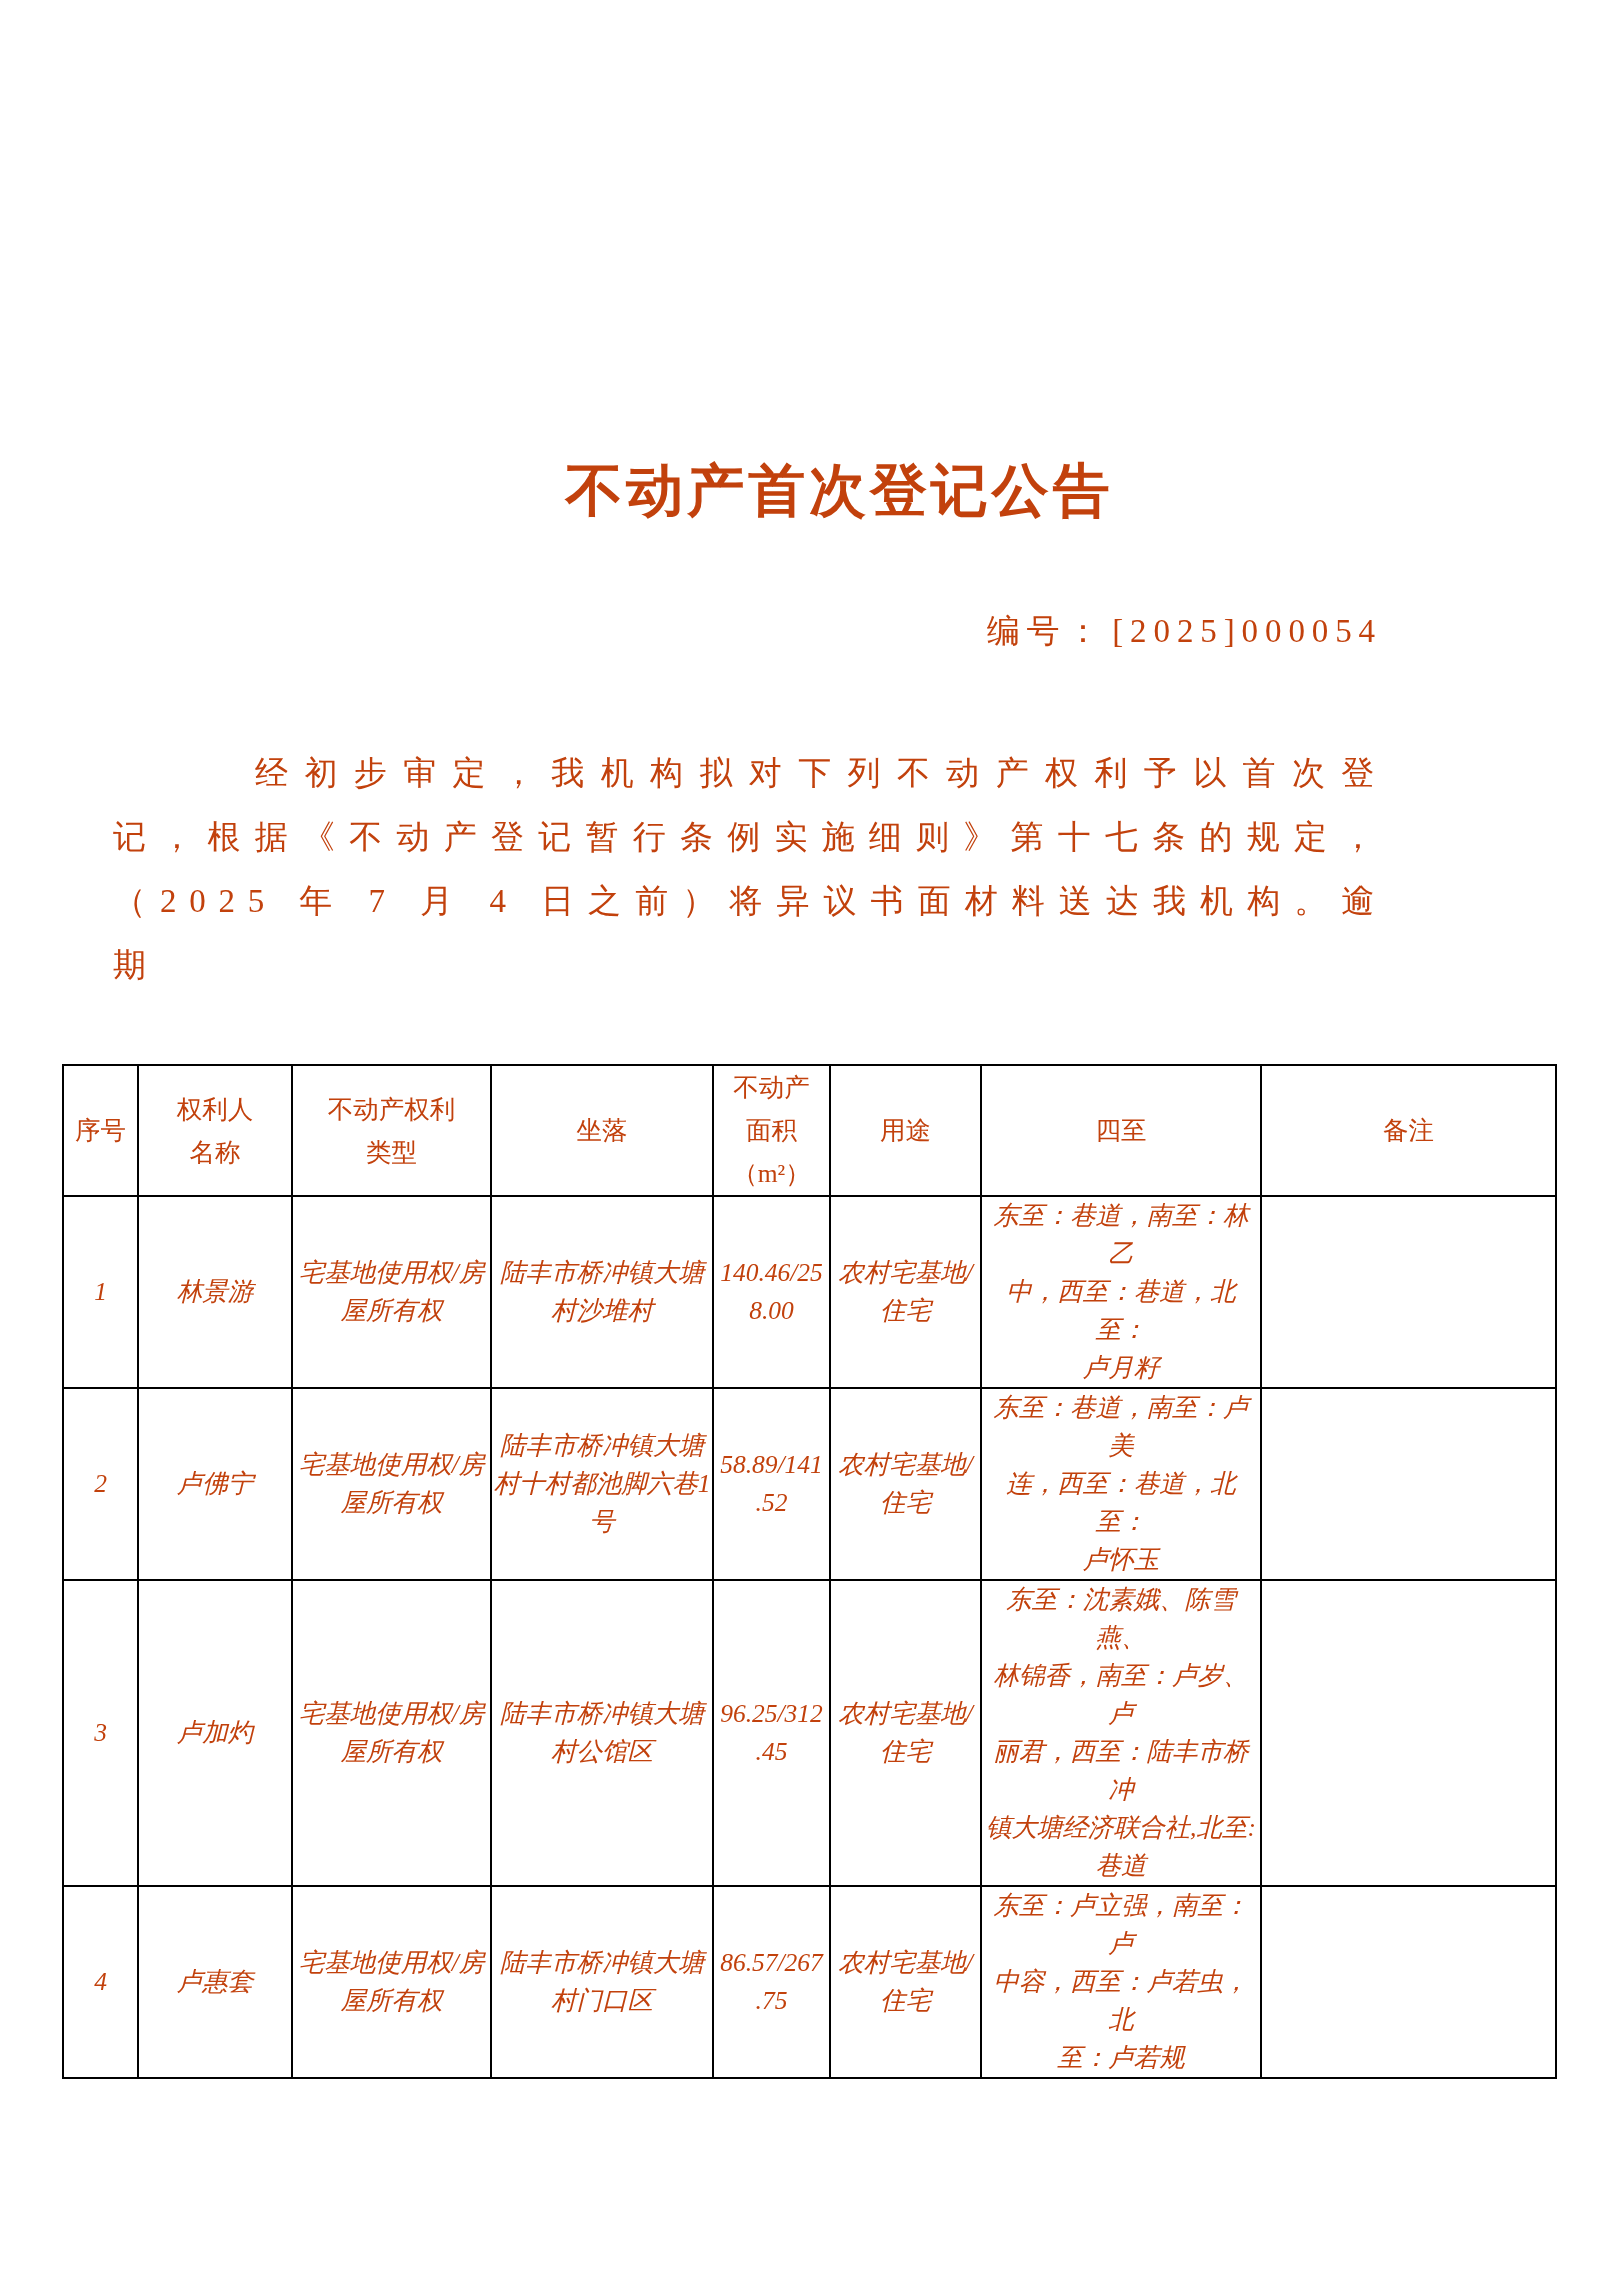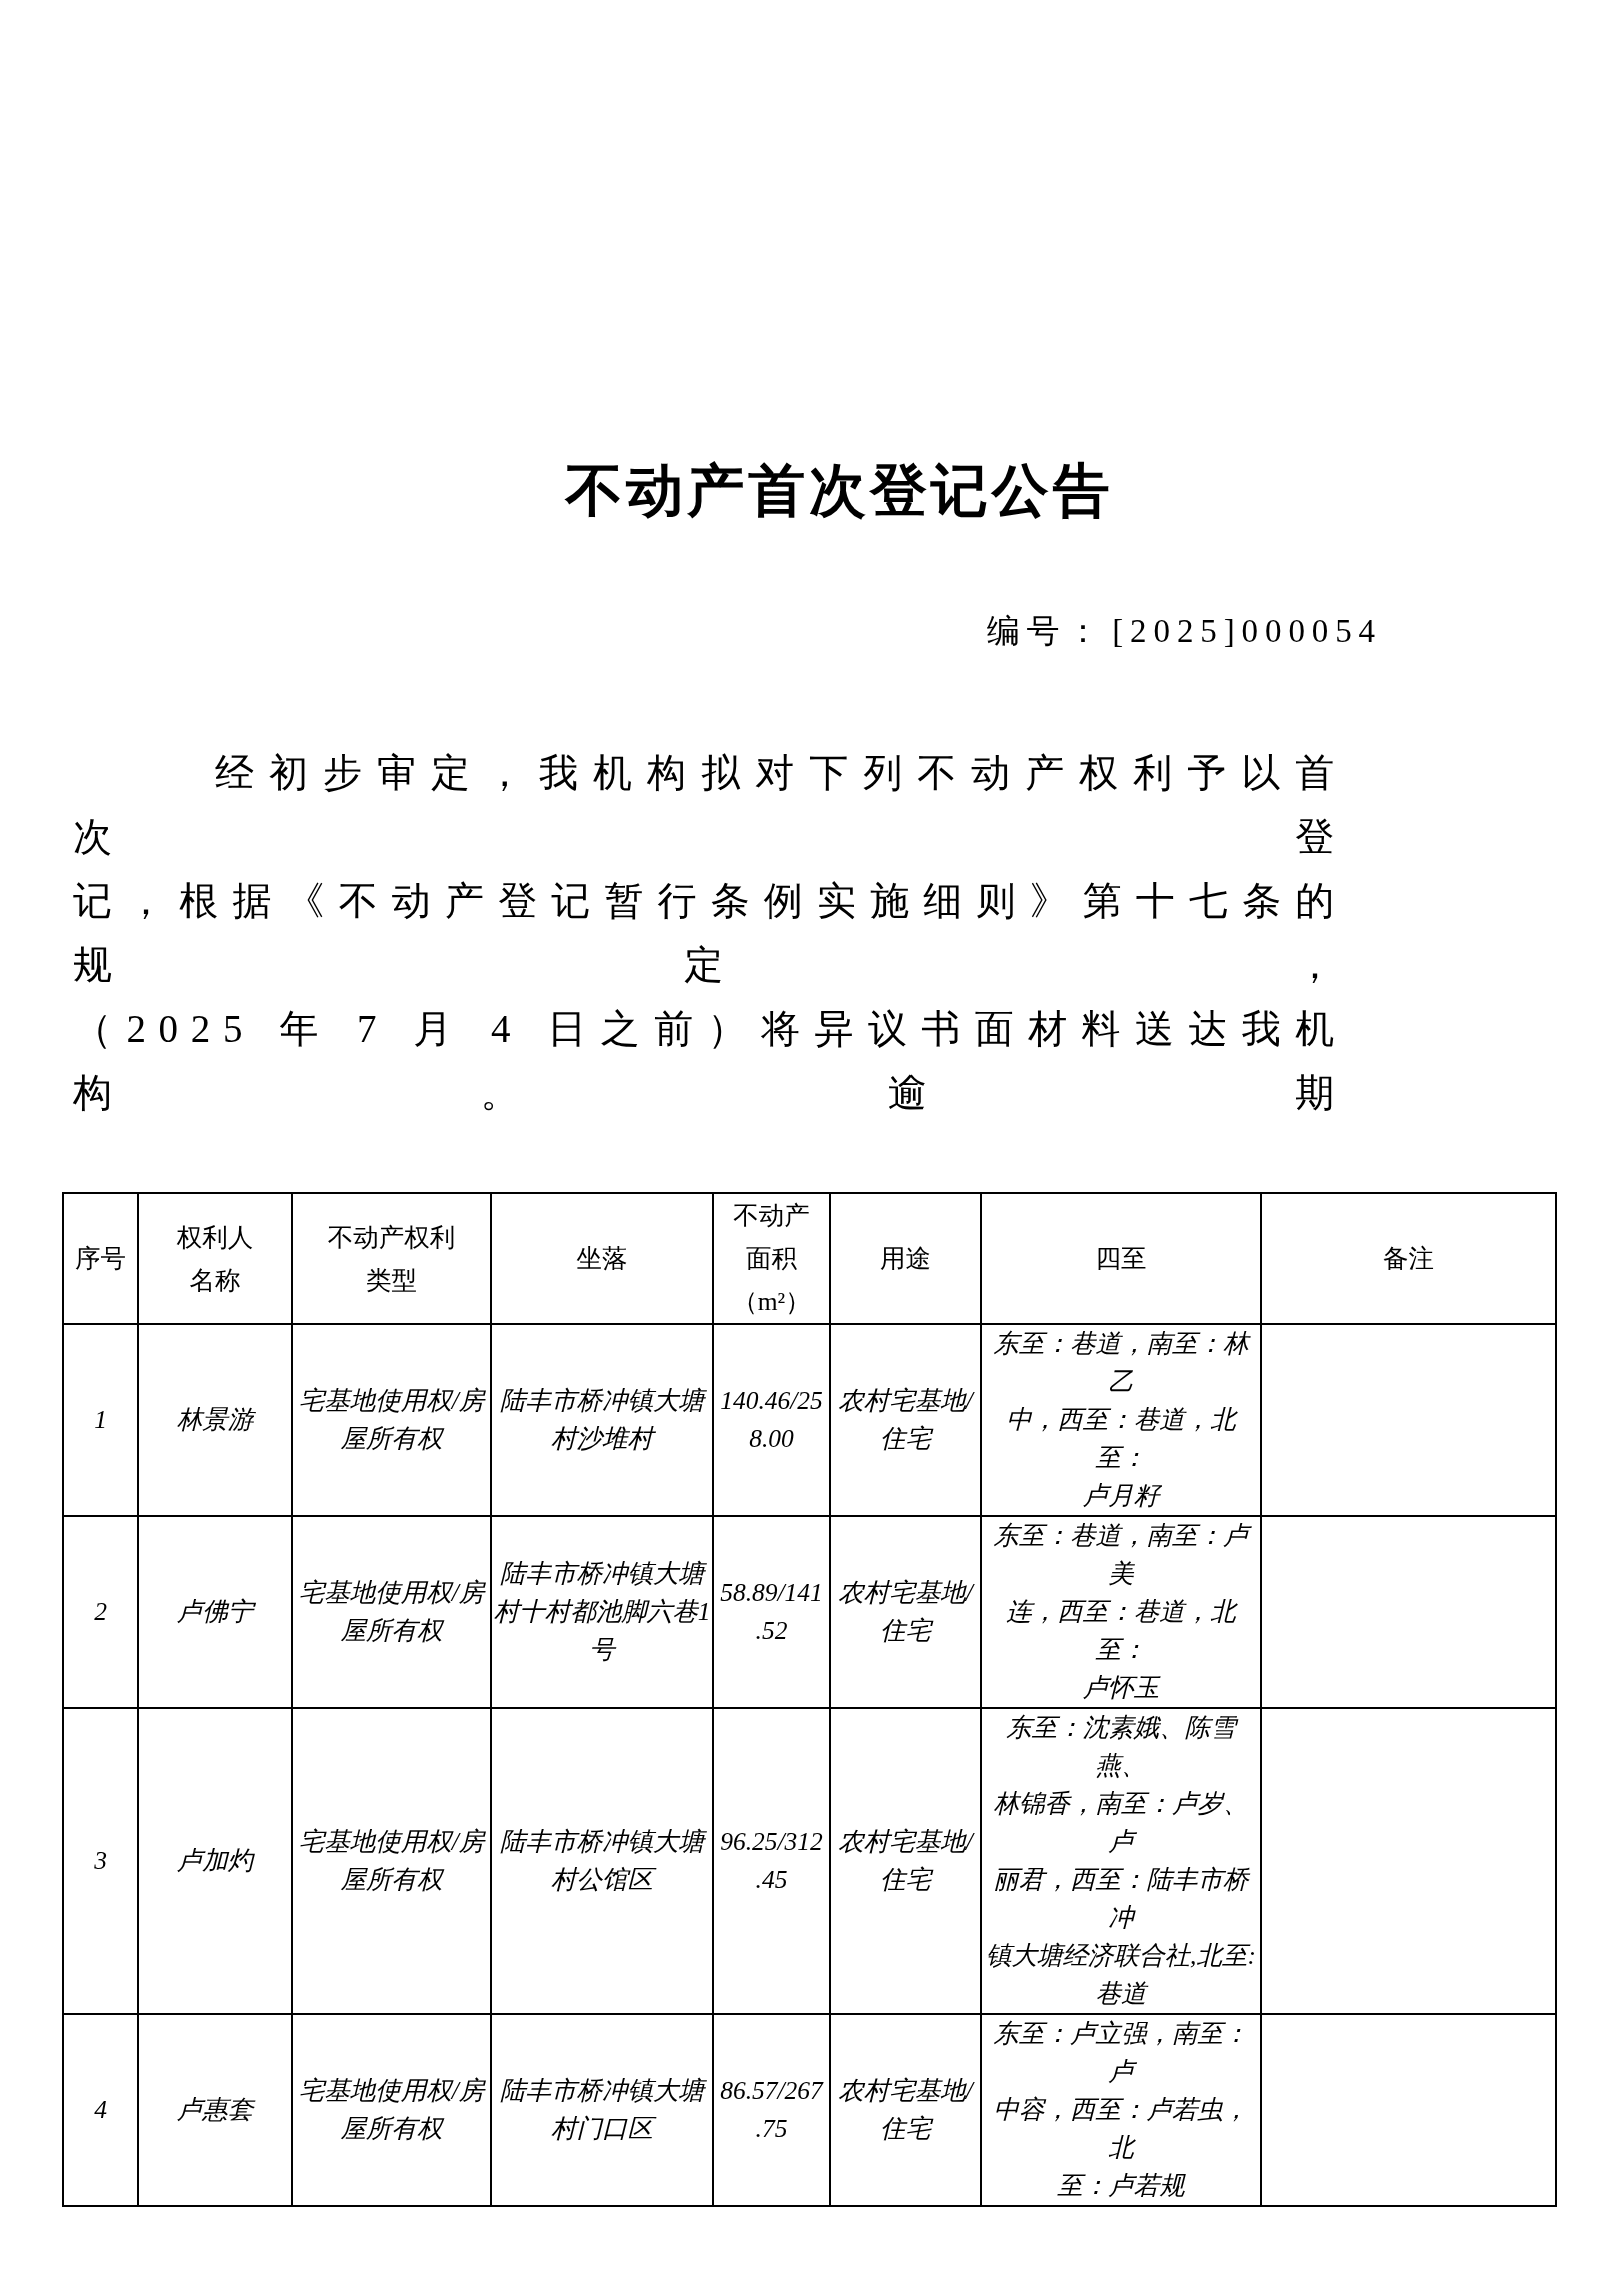"不动产首次登记公告" .page { color: #000000 -> #c2410c }
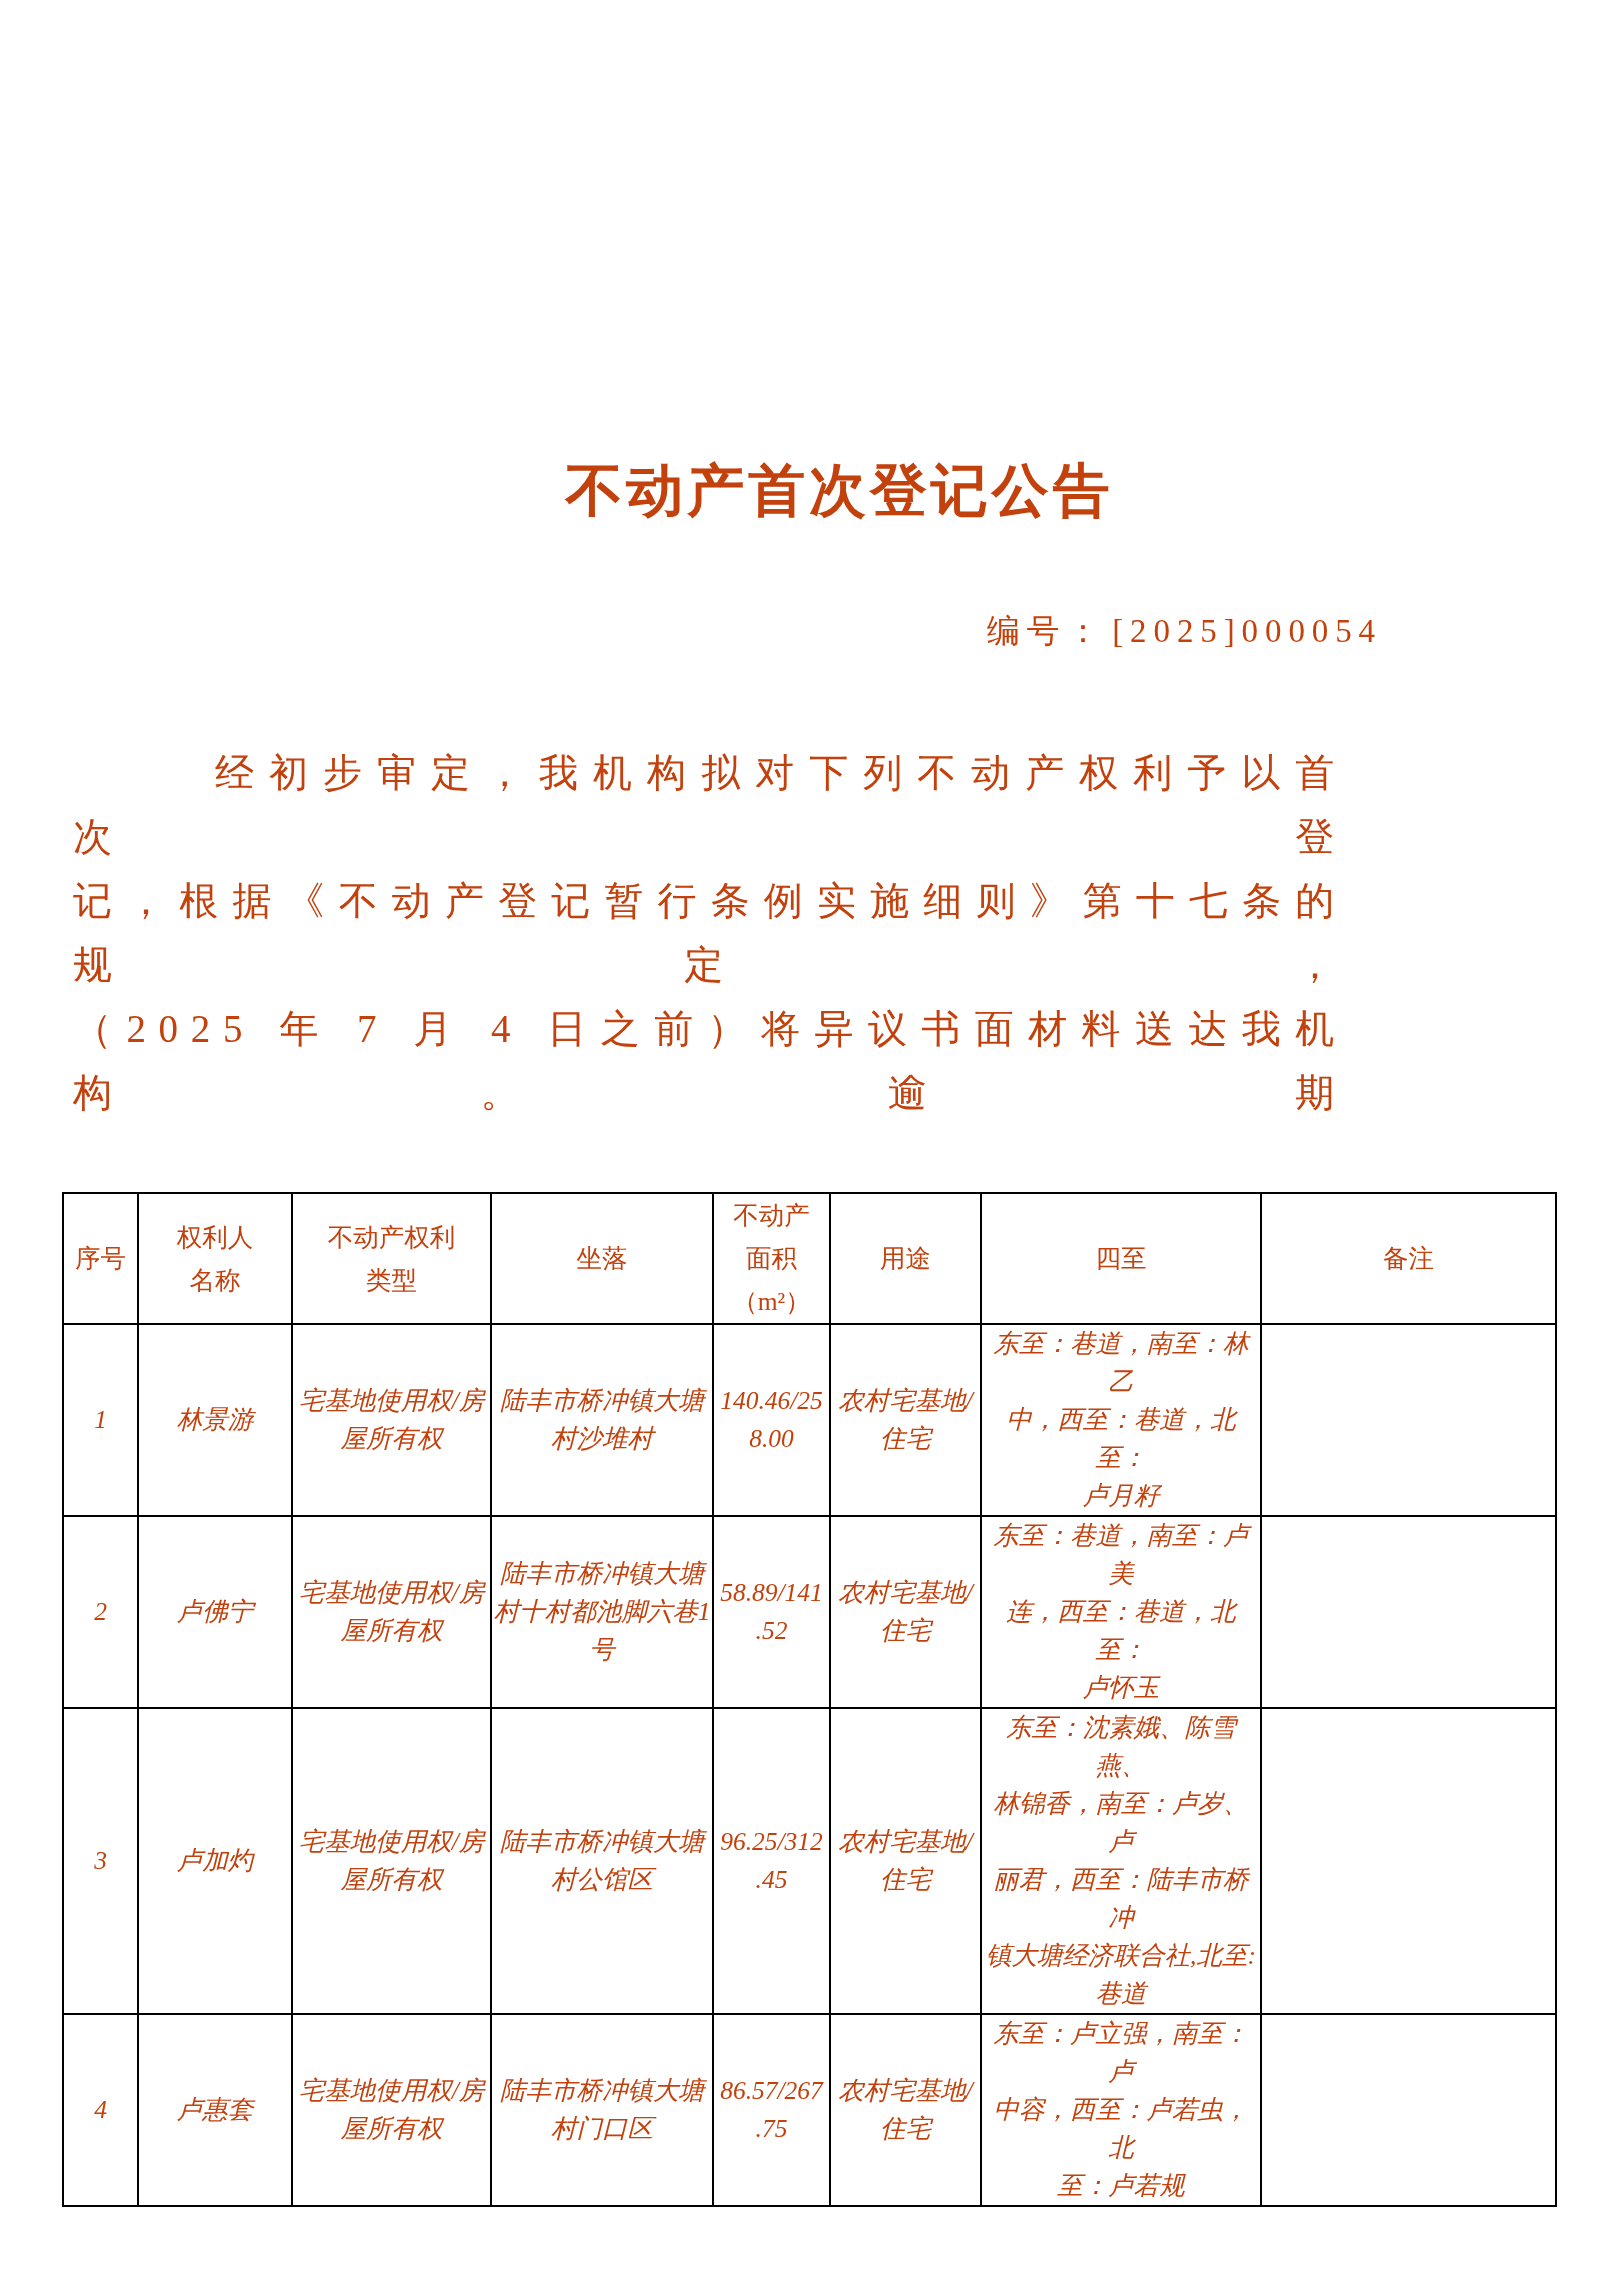"经初步审定，我机构拟对下列不动产权利予以首次登" .body-text { font-size: 39px -> 33px; margin: 90px 0 0 73px -> 90px 0 0 113px }
